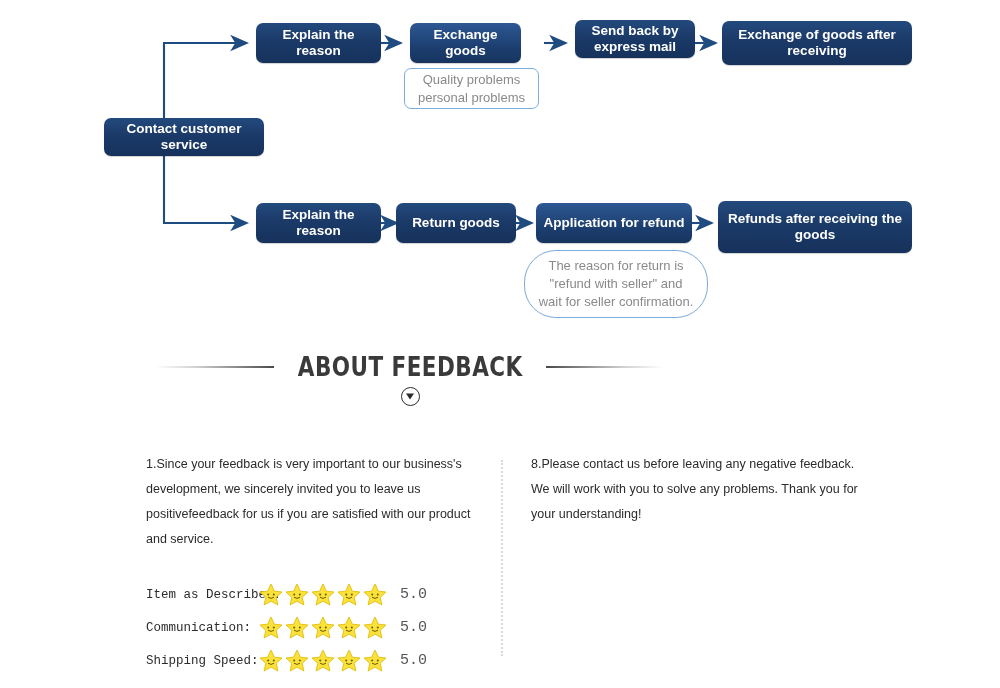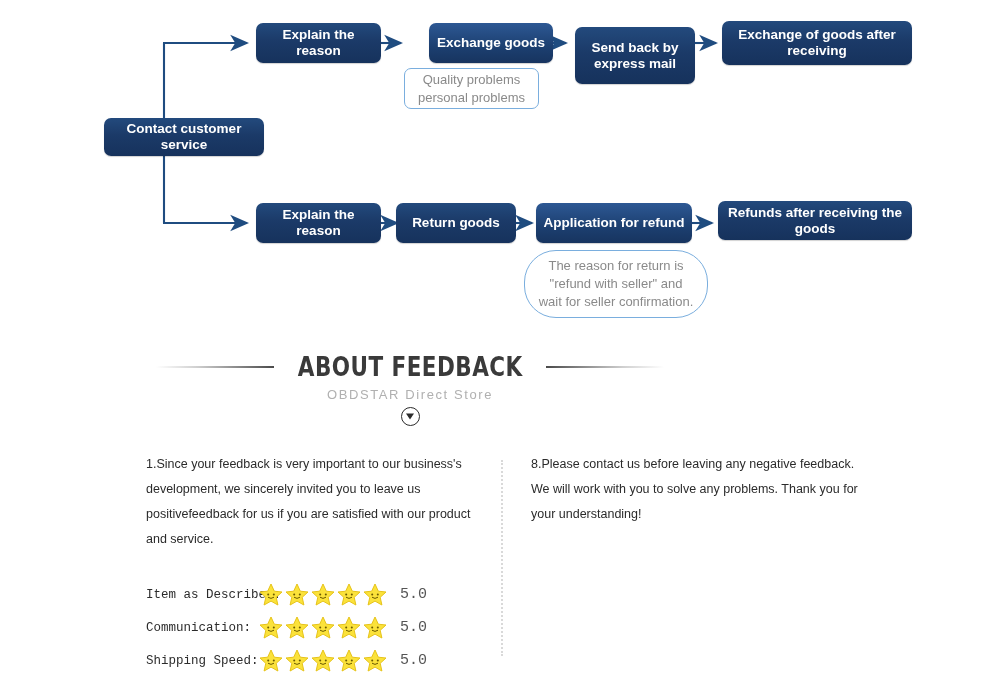"Exchange goods" div.node { left: 429px -> 410px; width: 124px -> 111px }
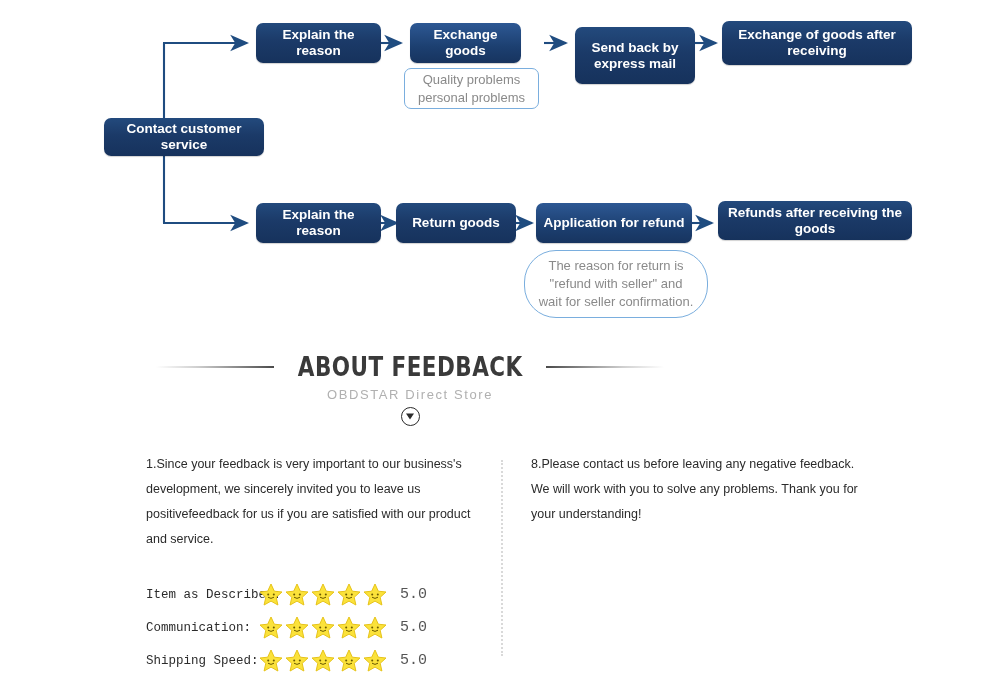"Send back by express mail" div.node { height: 57px -> 38px; top: 27px -> 20px }
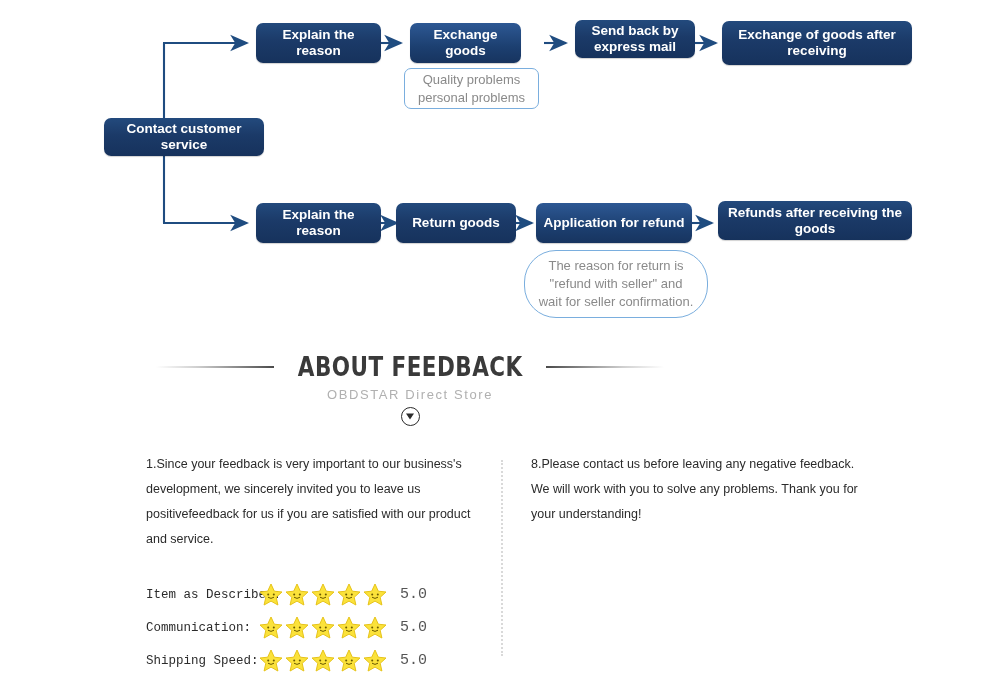"Refunds after receiving the goods" div.node { height: 39px -> 52px }
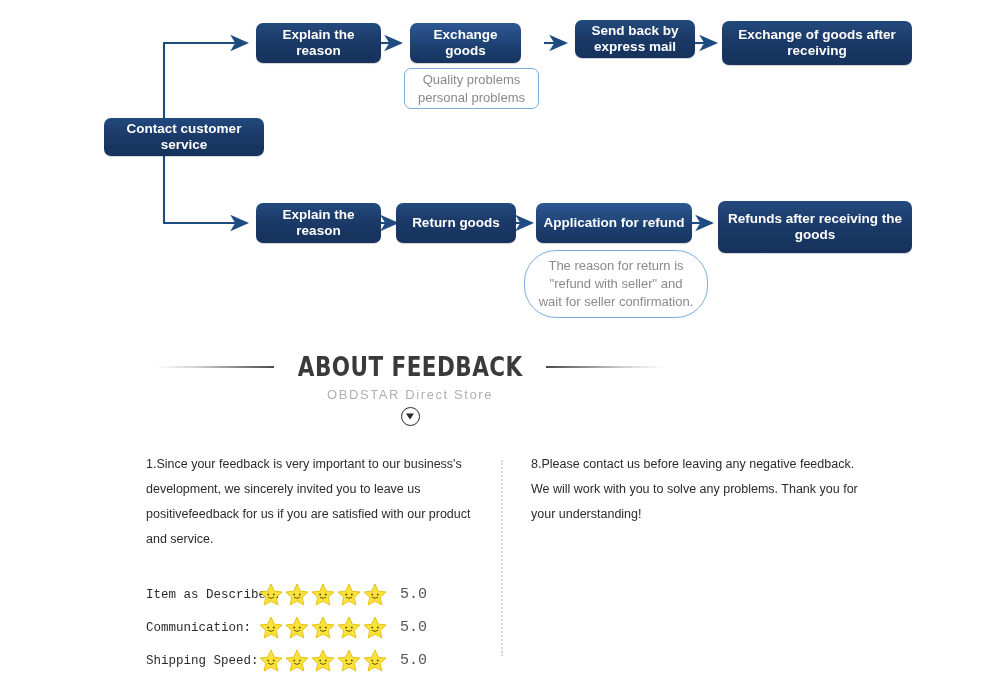"OBDSTAR Direct Store" div.fb-sub { html: <div>OBDSTAR Direct Store</div> -> none }
